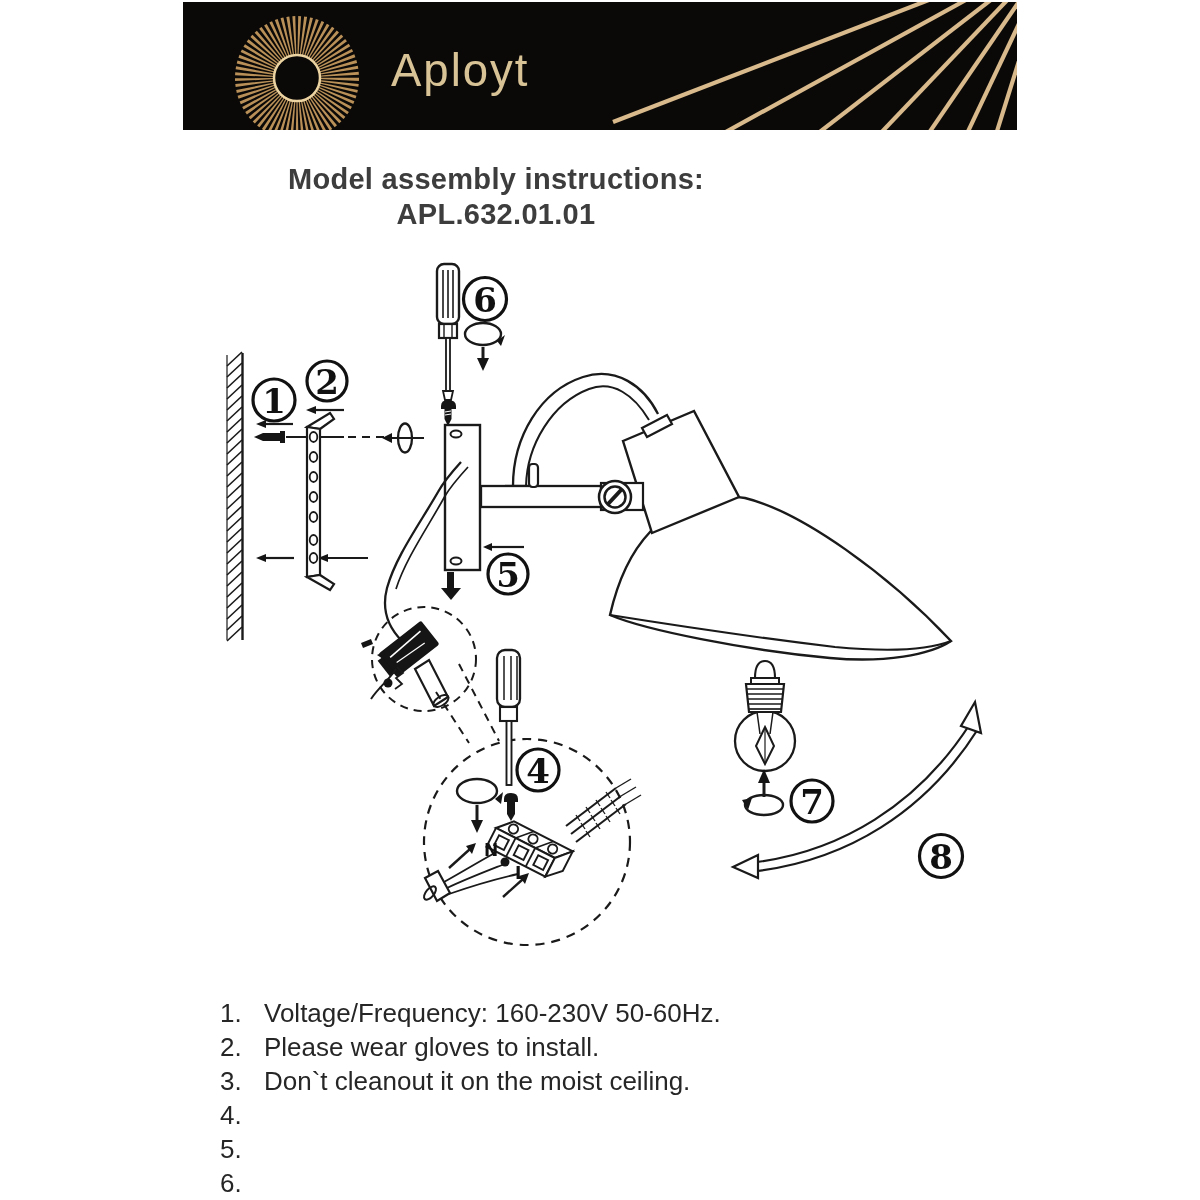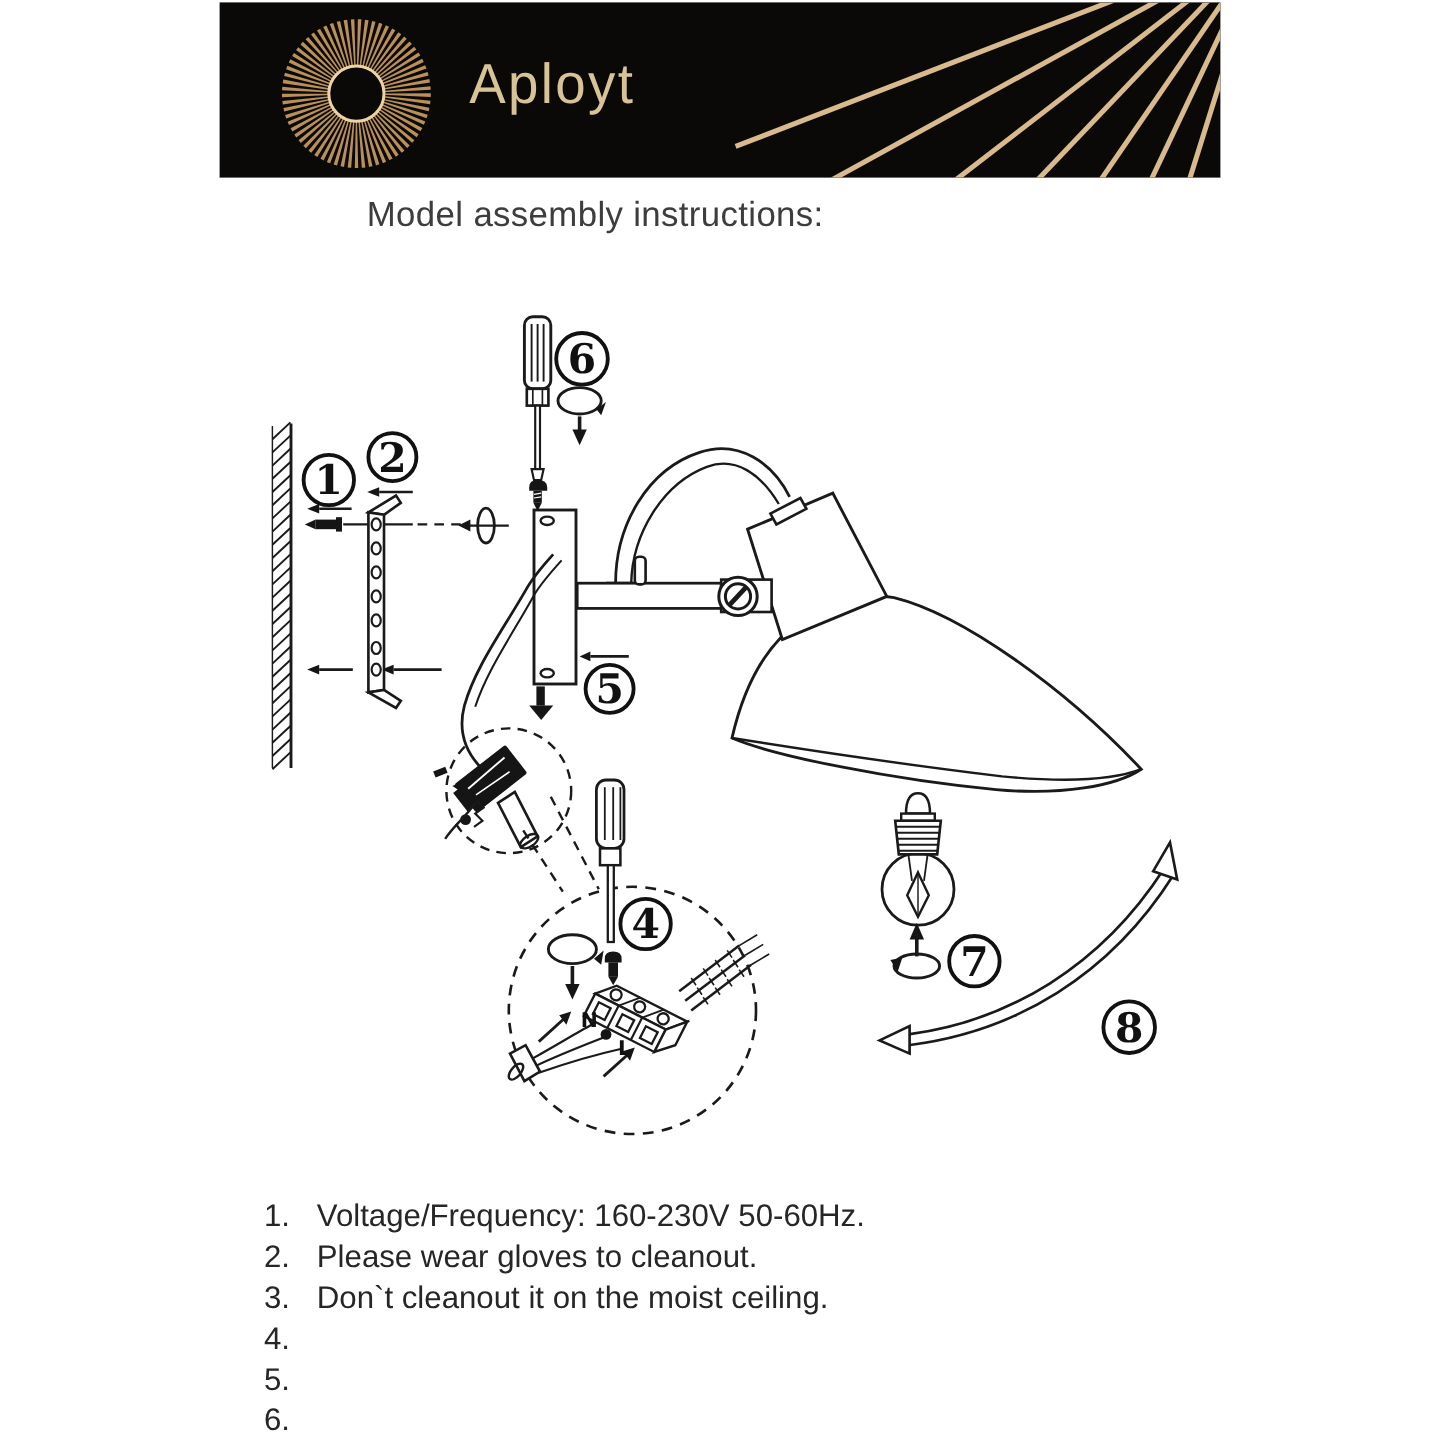"Aployt" .banner { height: 146px -> 128px }
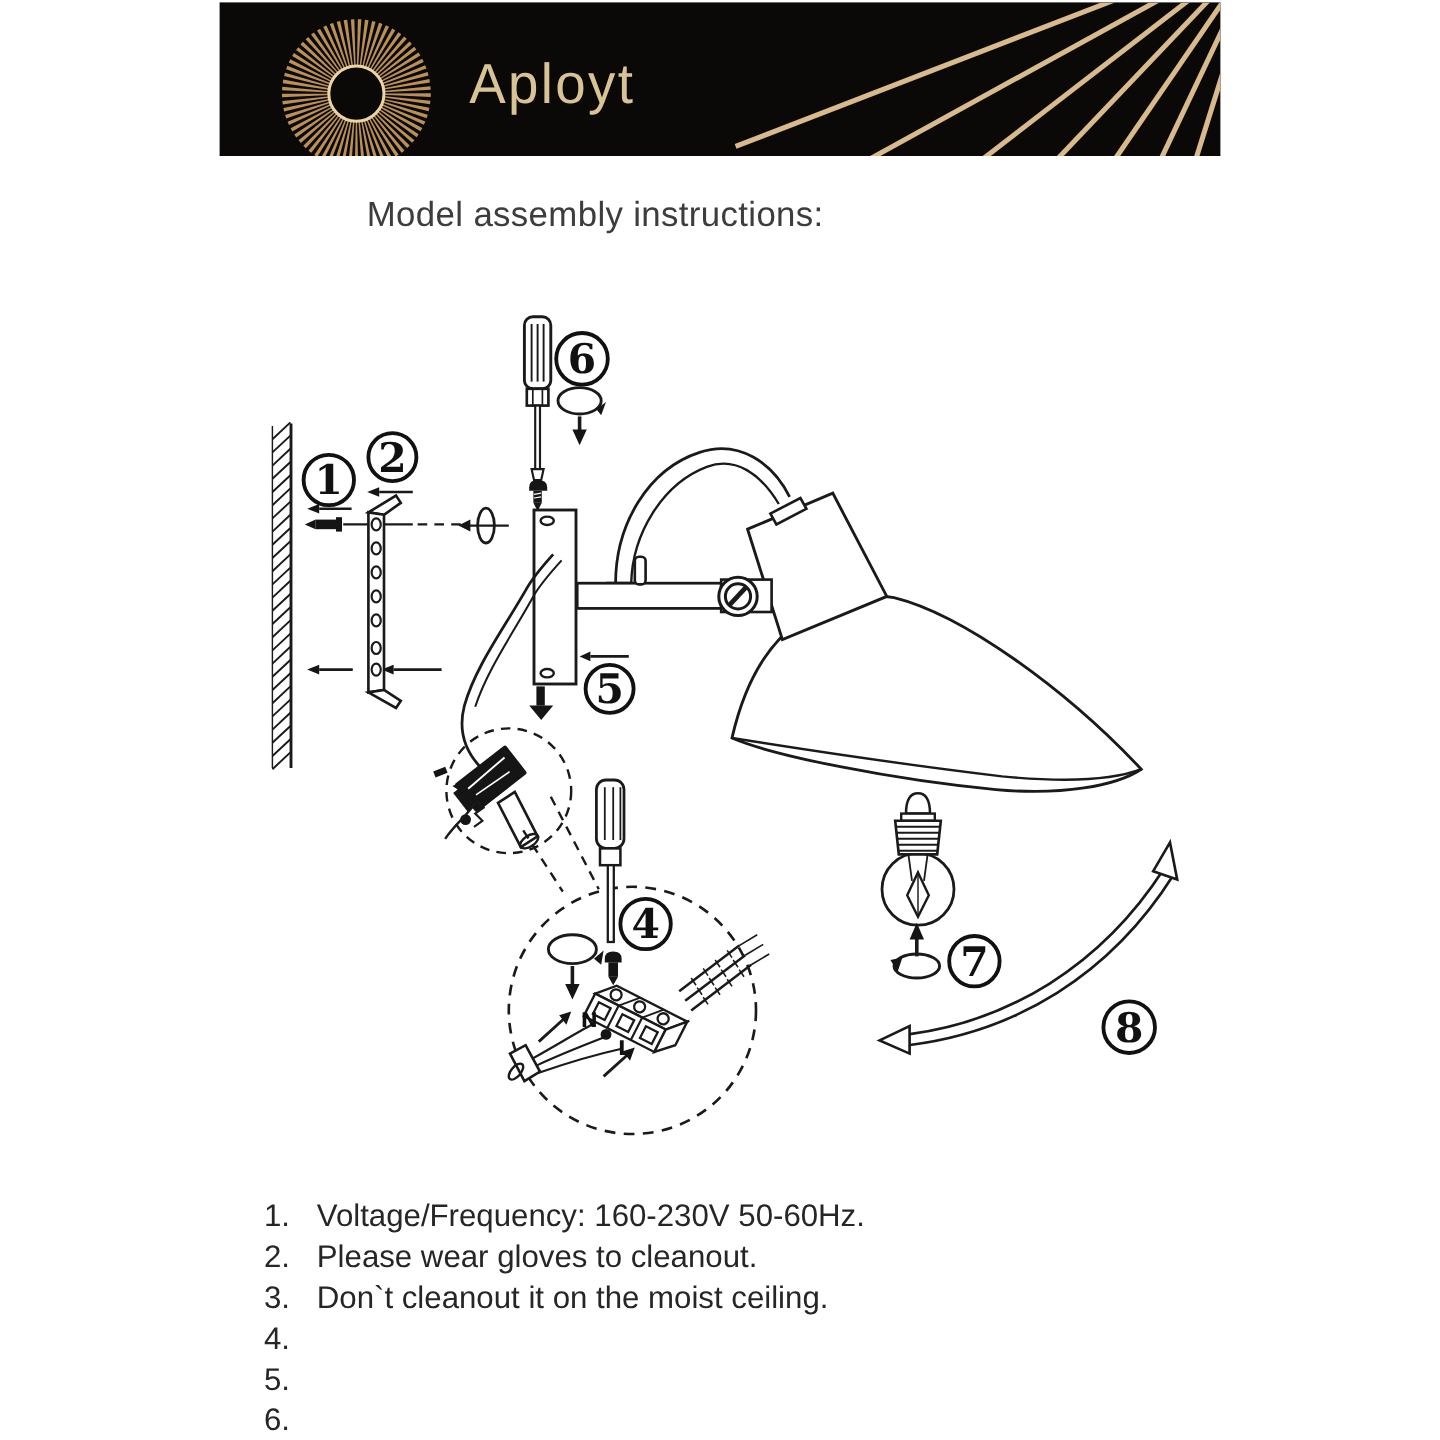"Model assembly instructions:" .title-block { font-weight: none -> bold }
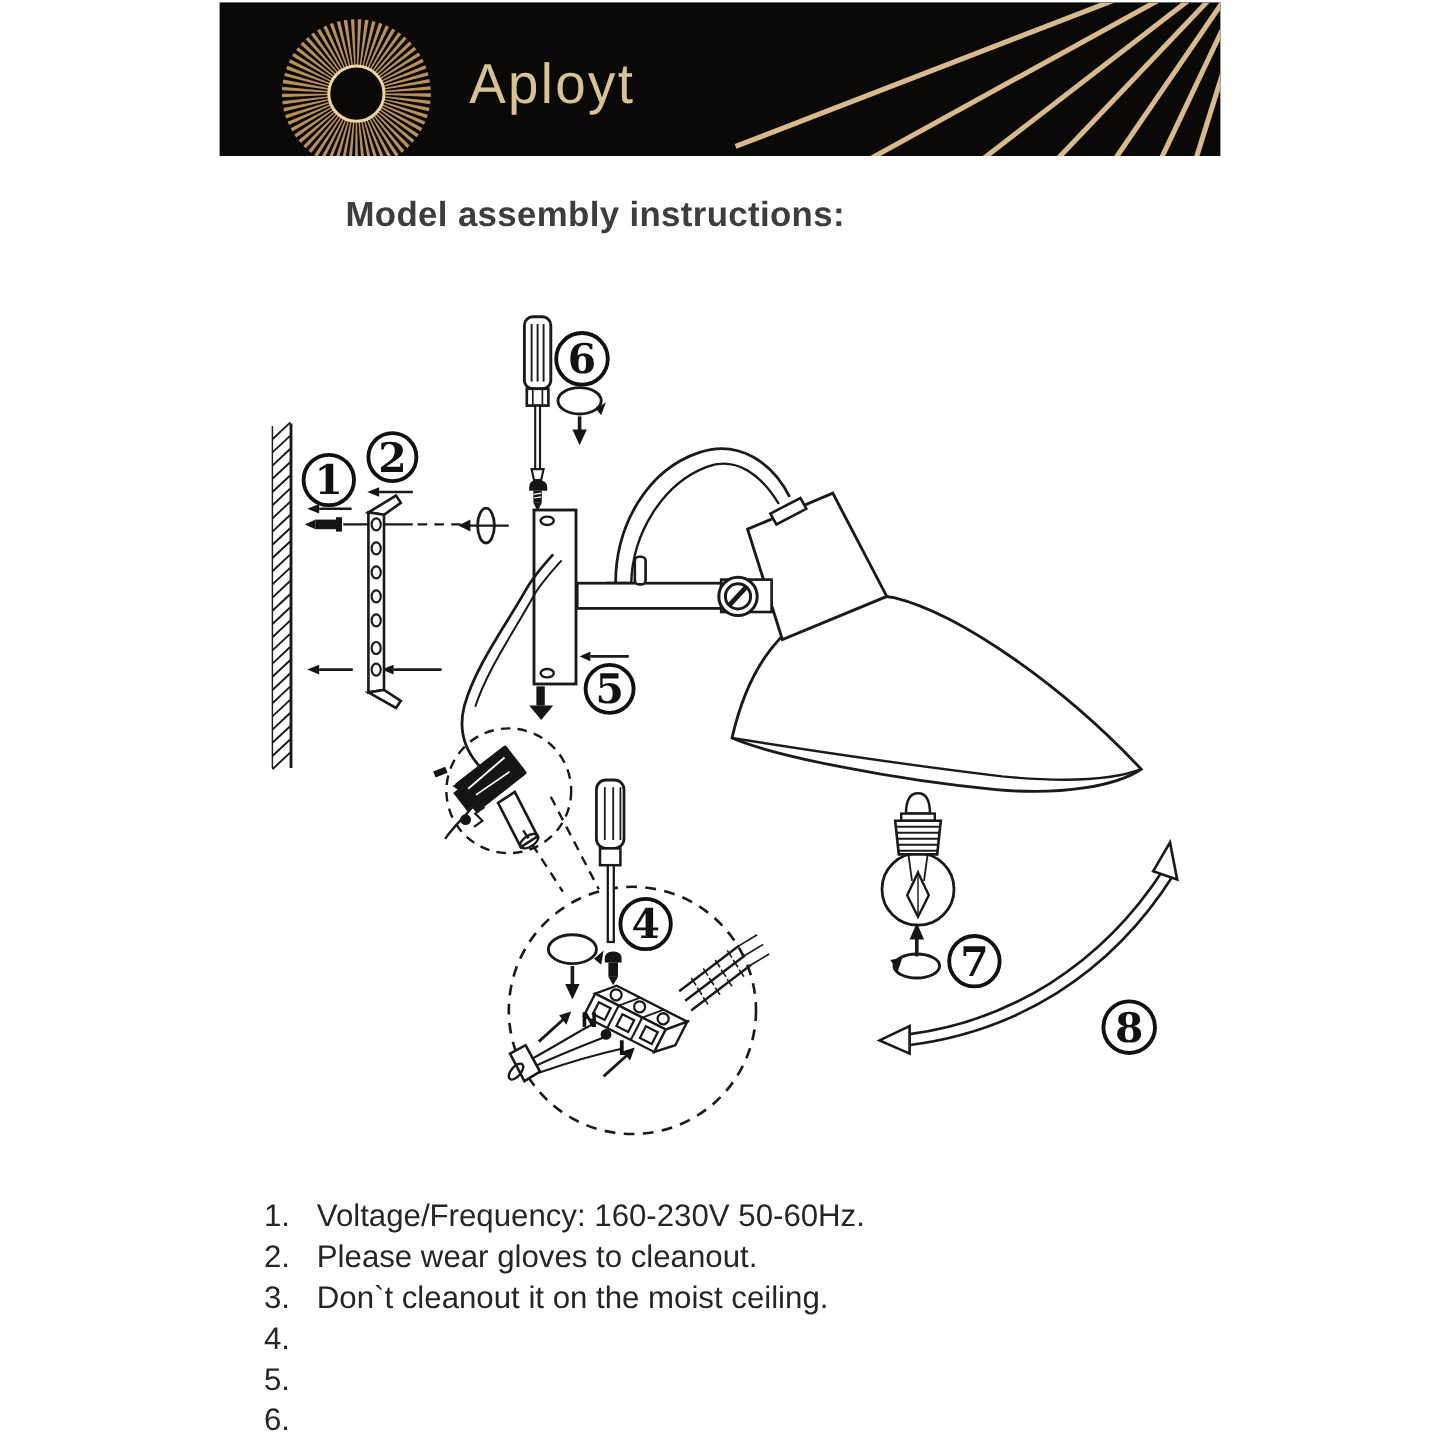"APL.632.01.01" div { html: none -> <div>APL.632.01.01</div> }
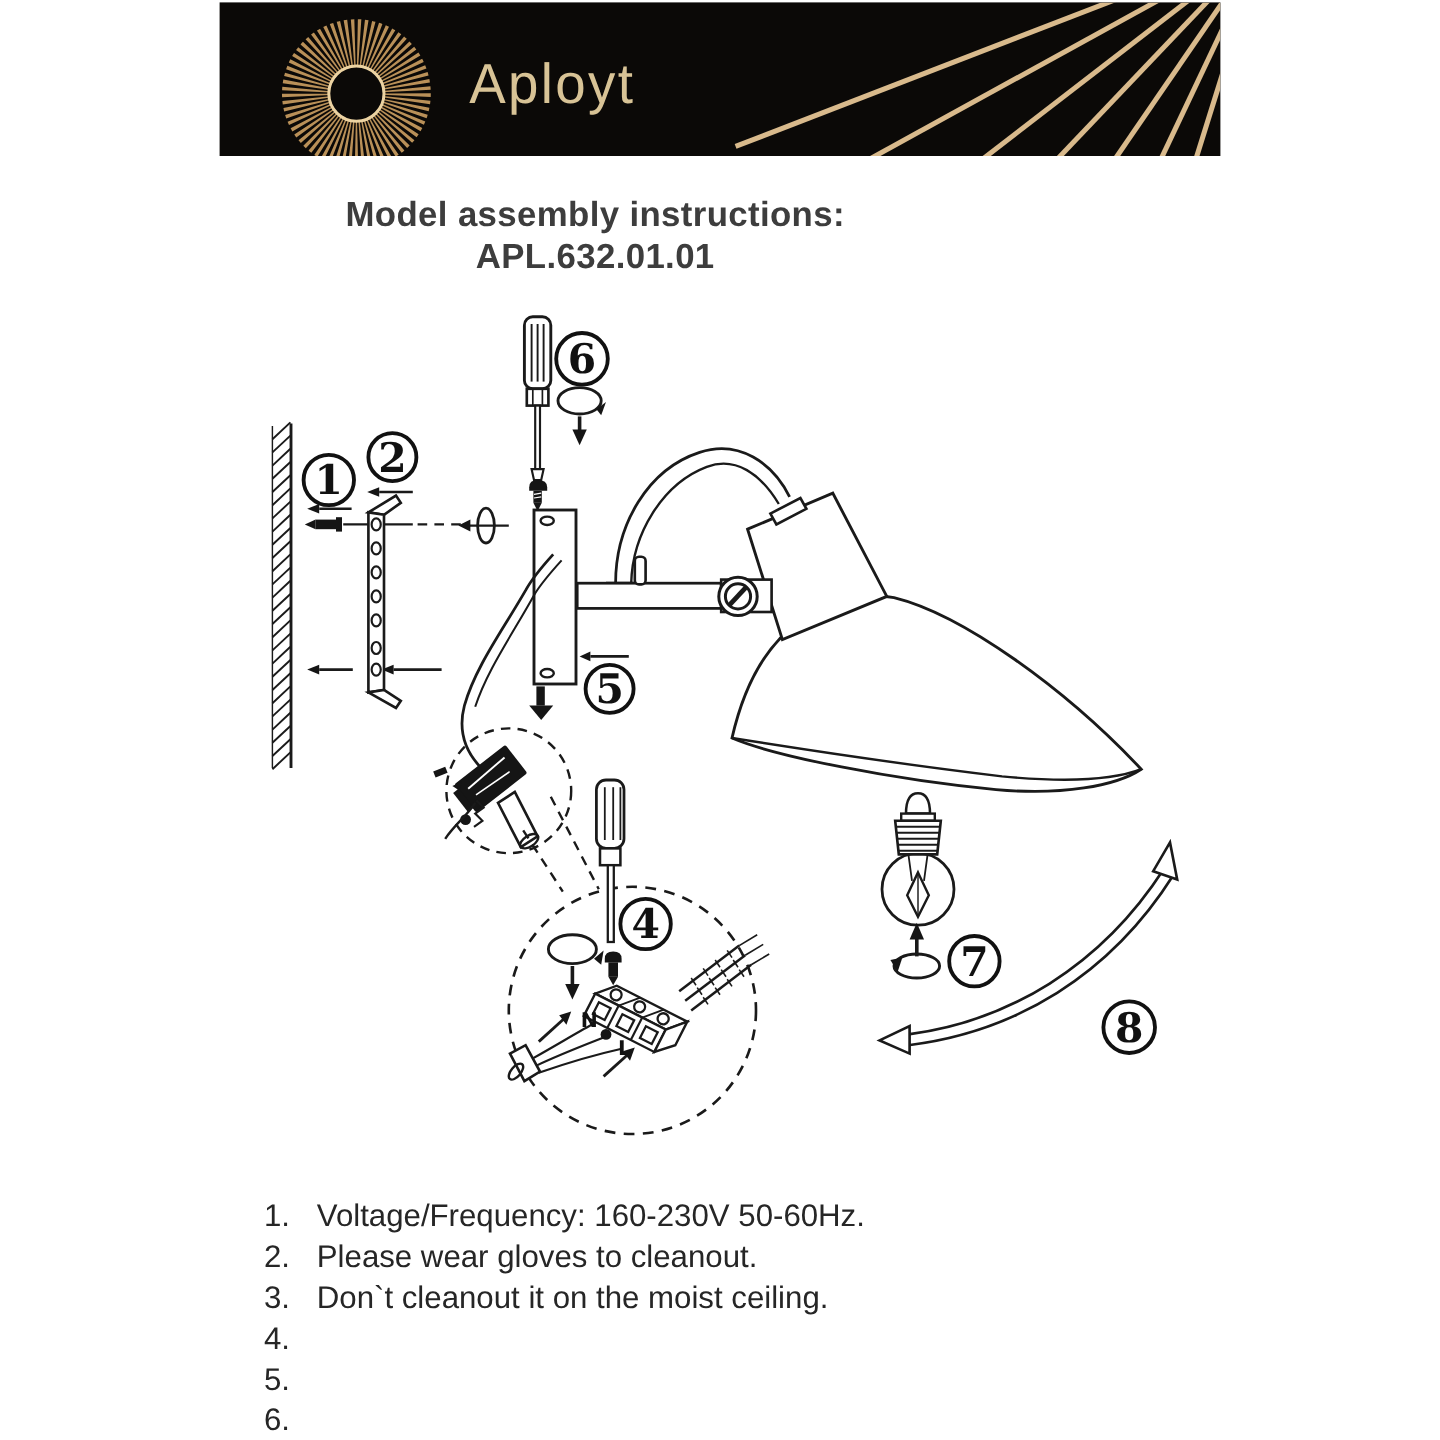"Please wear gloves to cleanout." span.txt { text: cleanout -> install }
